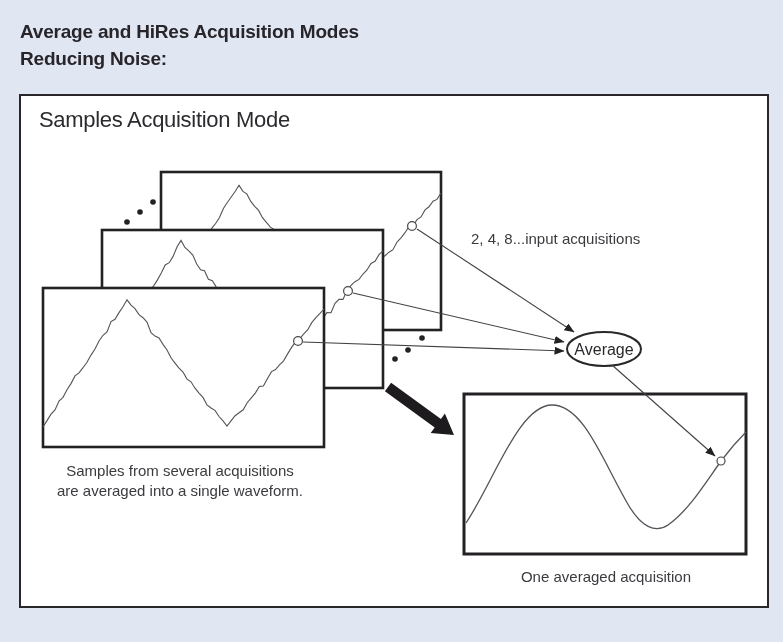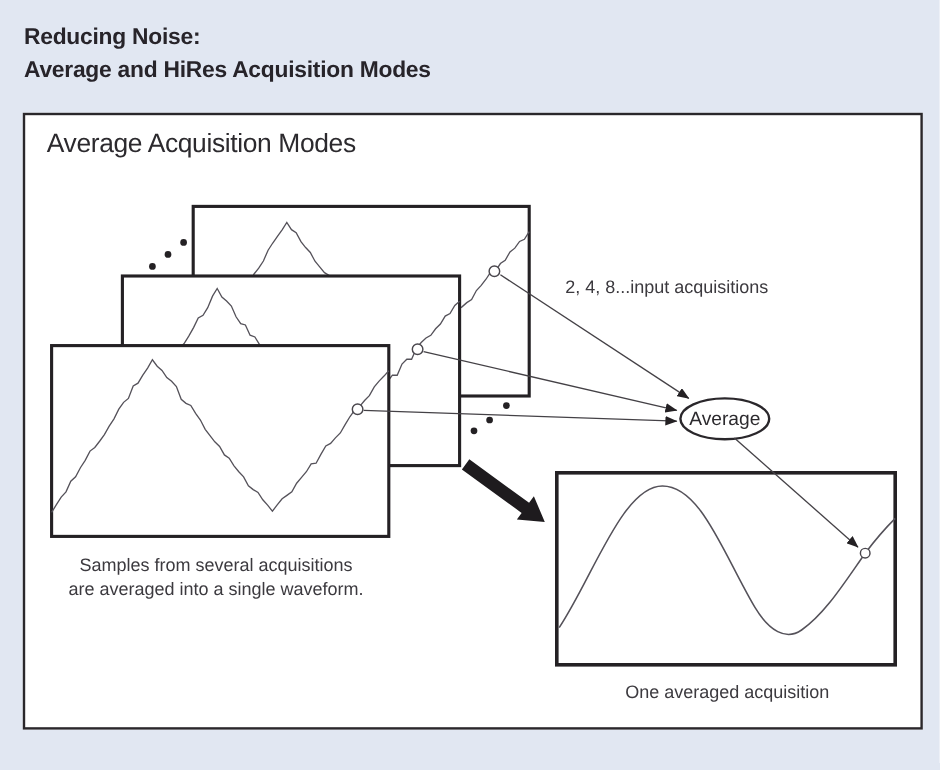"Reducing Noise:" span { order: before "Average and HiRes Acquisition Modes" -> after "Average and HiRes Acquisition Modes" }
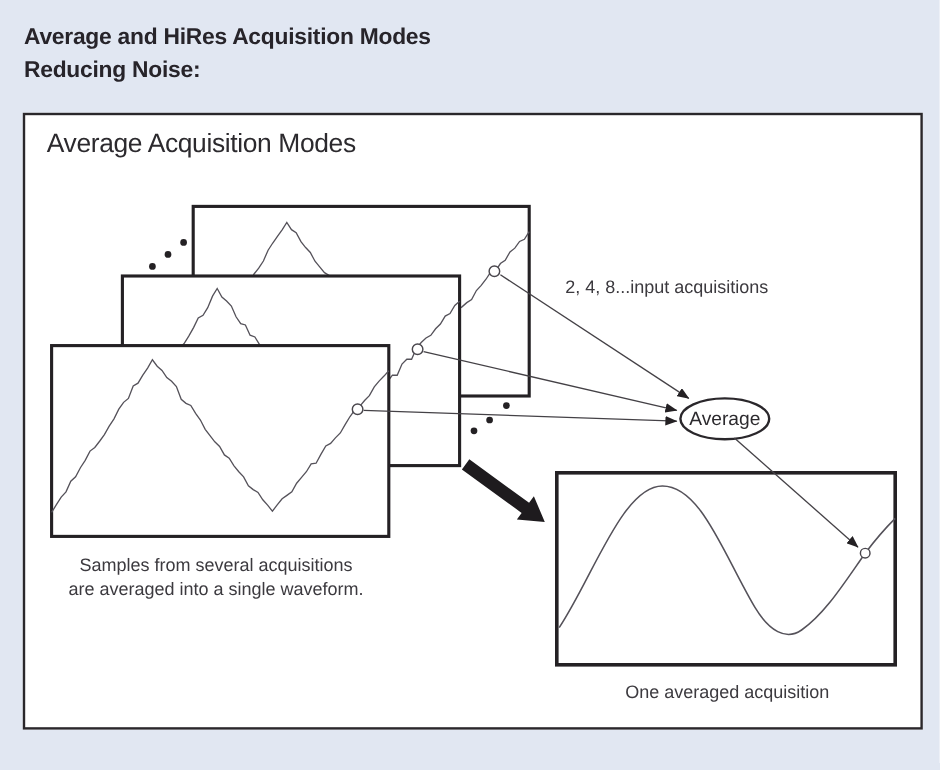"Average Acquisition Modes" div.panel-heading { text: Average Acquisition Modes -> Samples Acquisition Mode }
